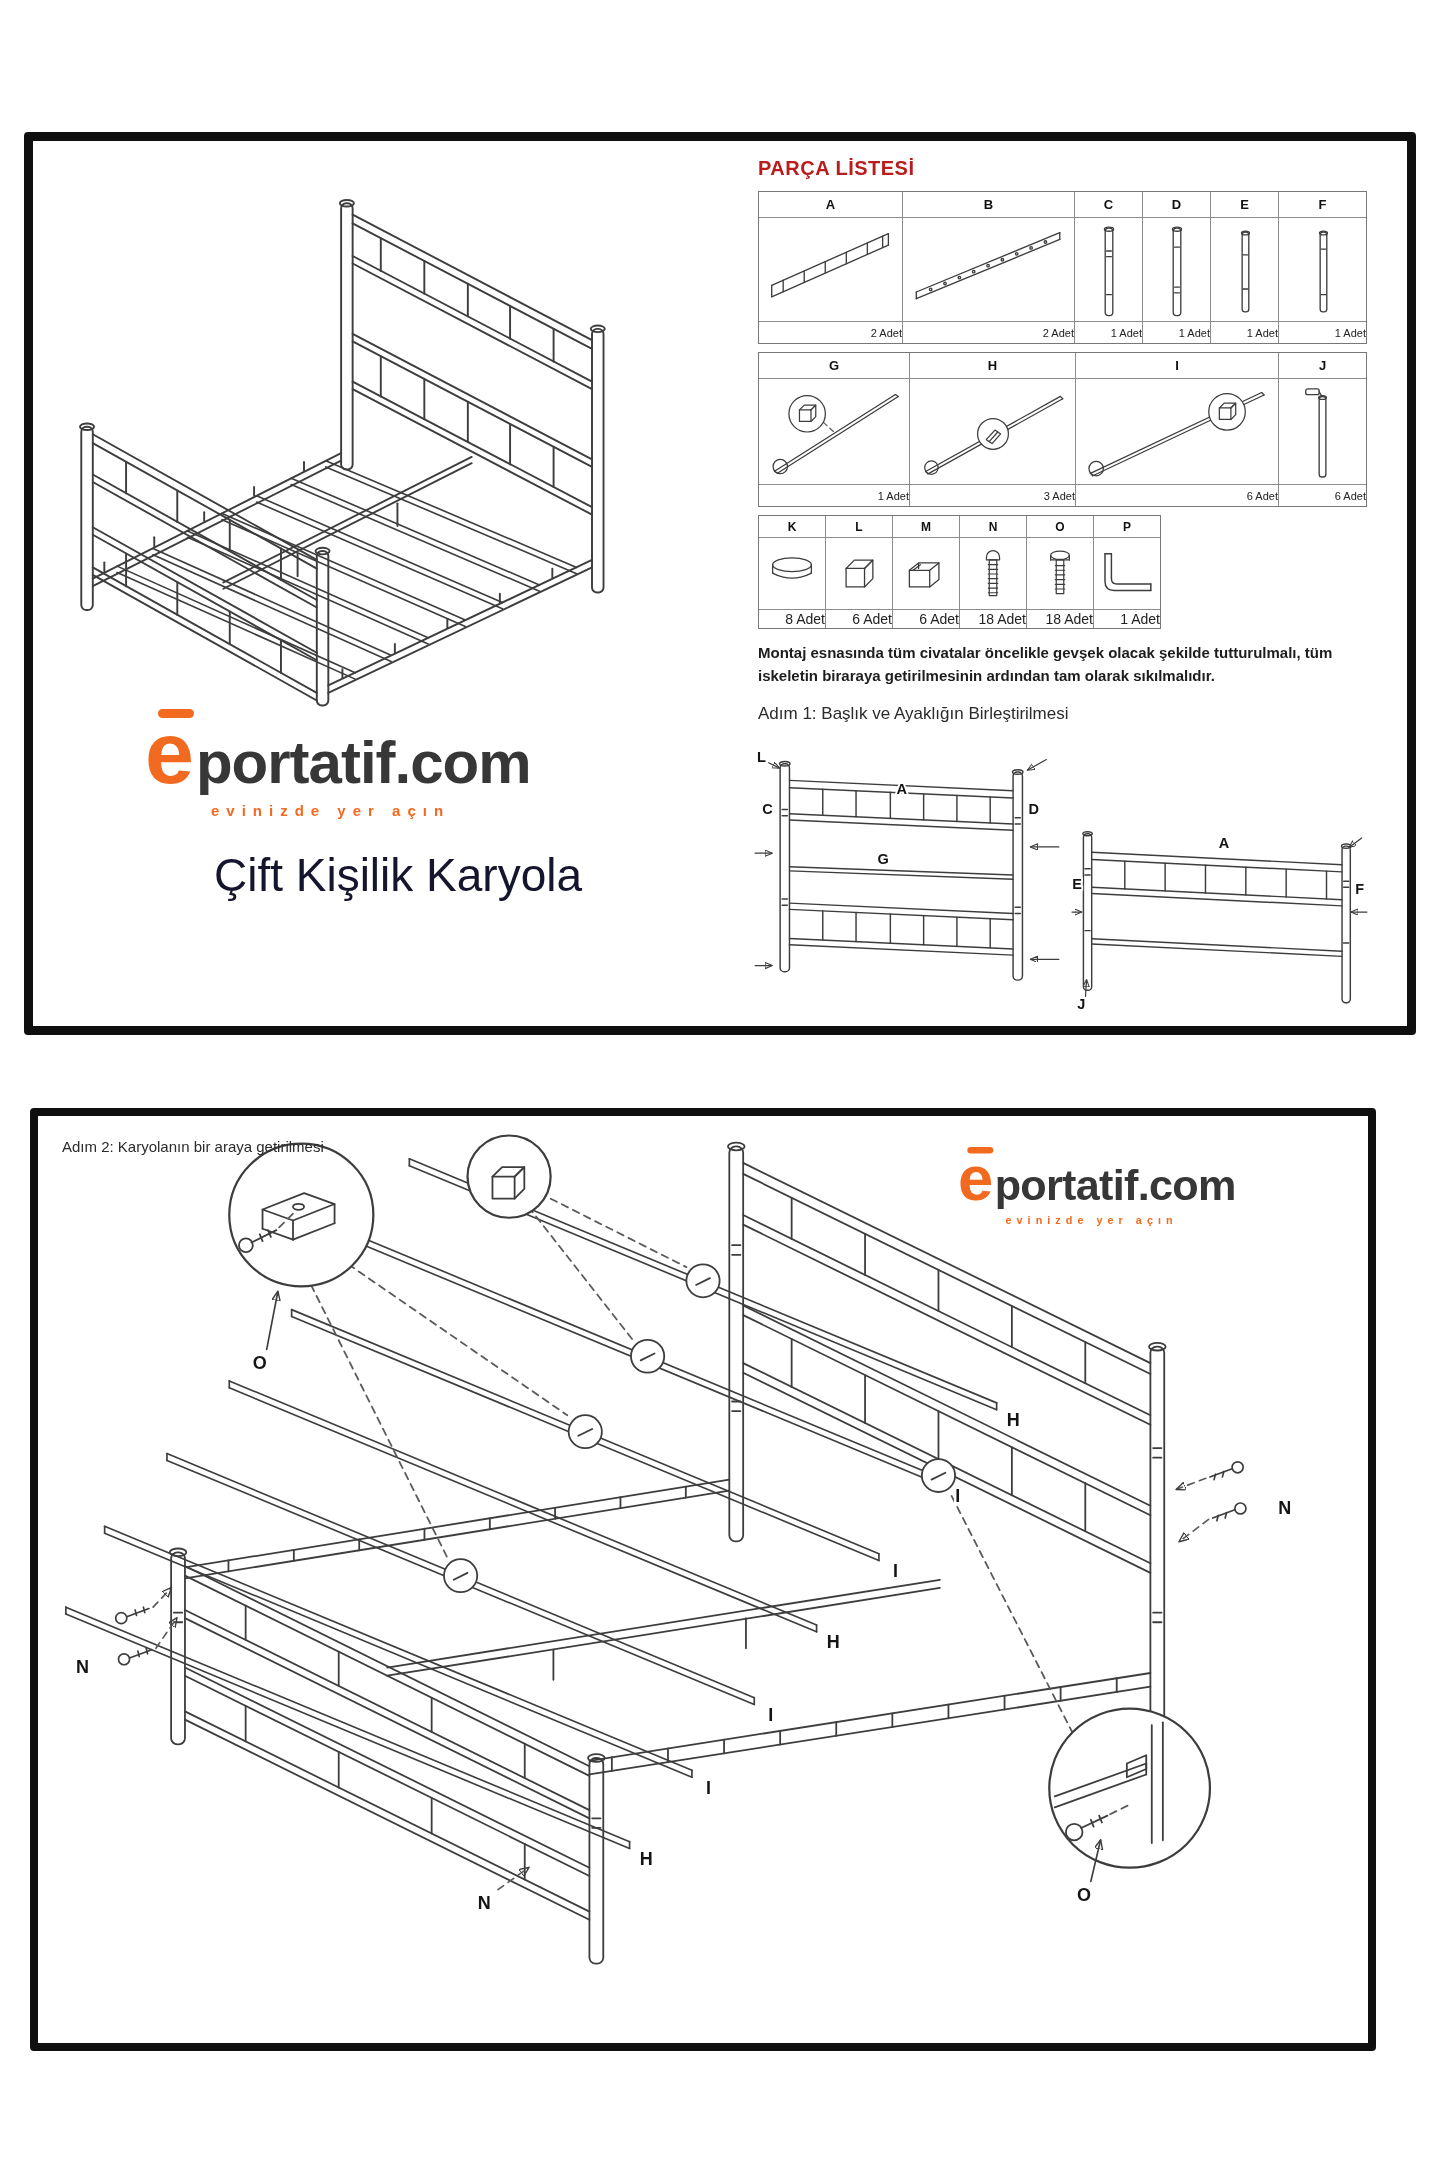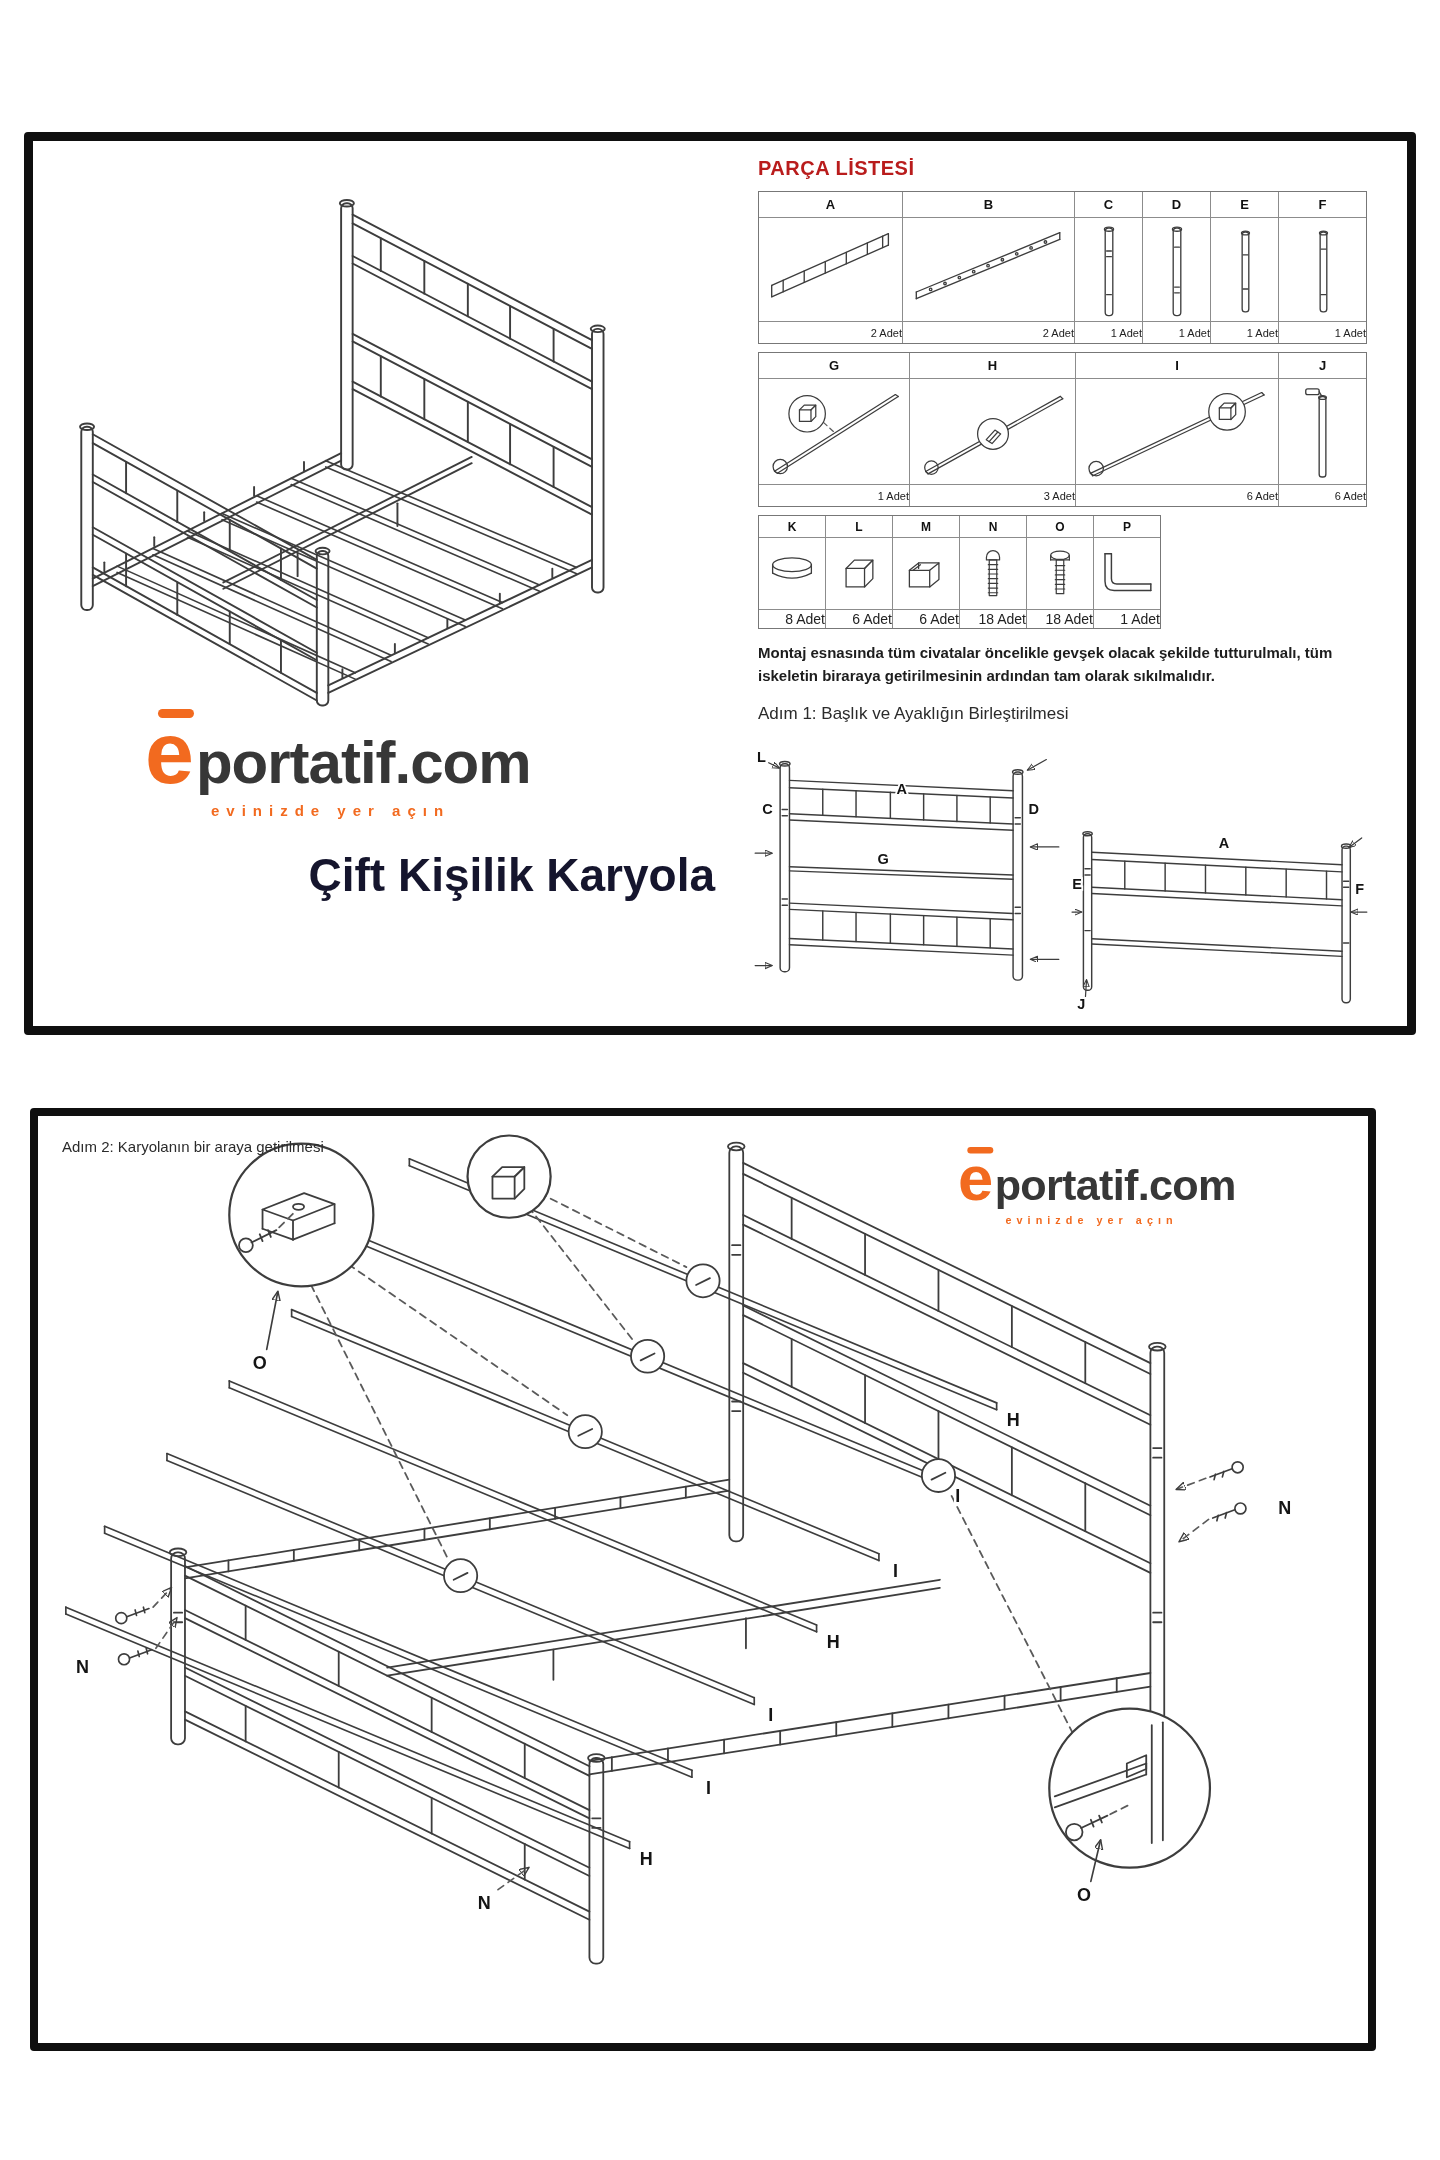"Çift Kişilik Karyola" .doc-title { font-weight: bold -> normal; text-align: right -> center }
